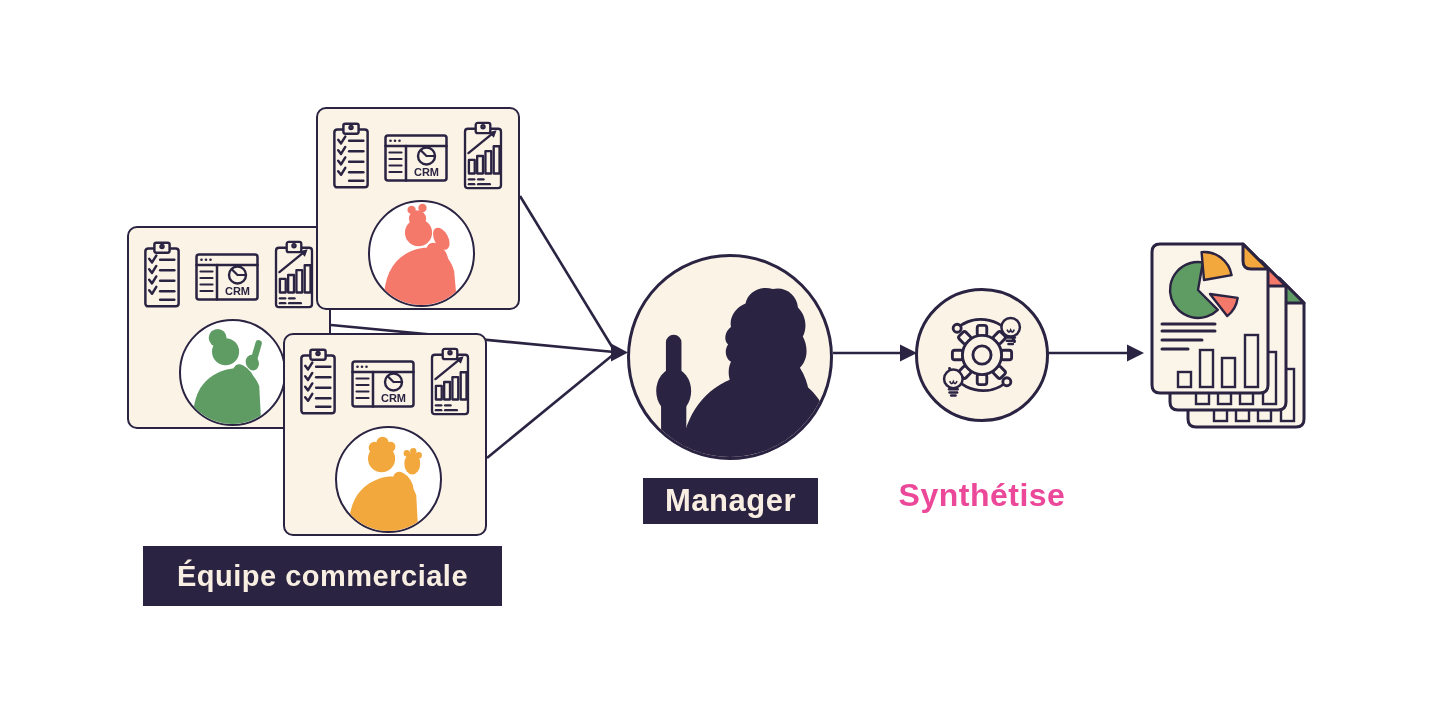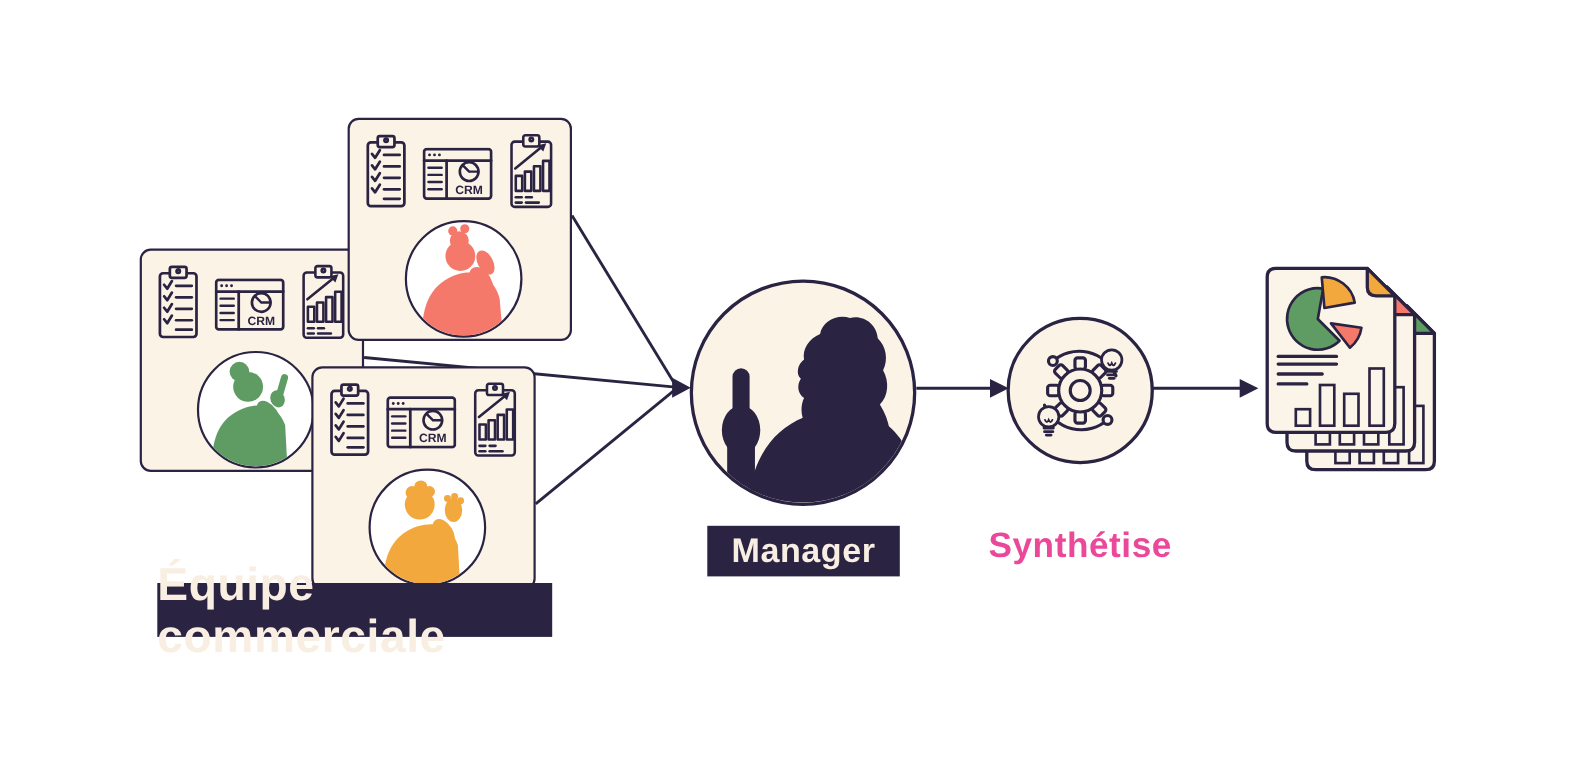"Équipe commerciale" .team-label { font-size: 42px -> 29px; height: 49px -> 60px; top: 530px -> 546px }
